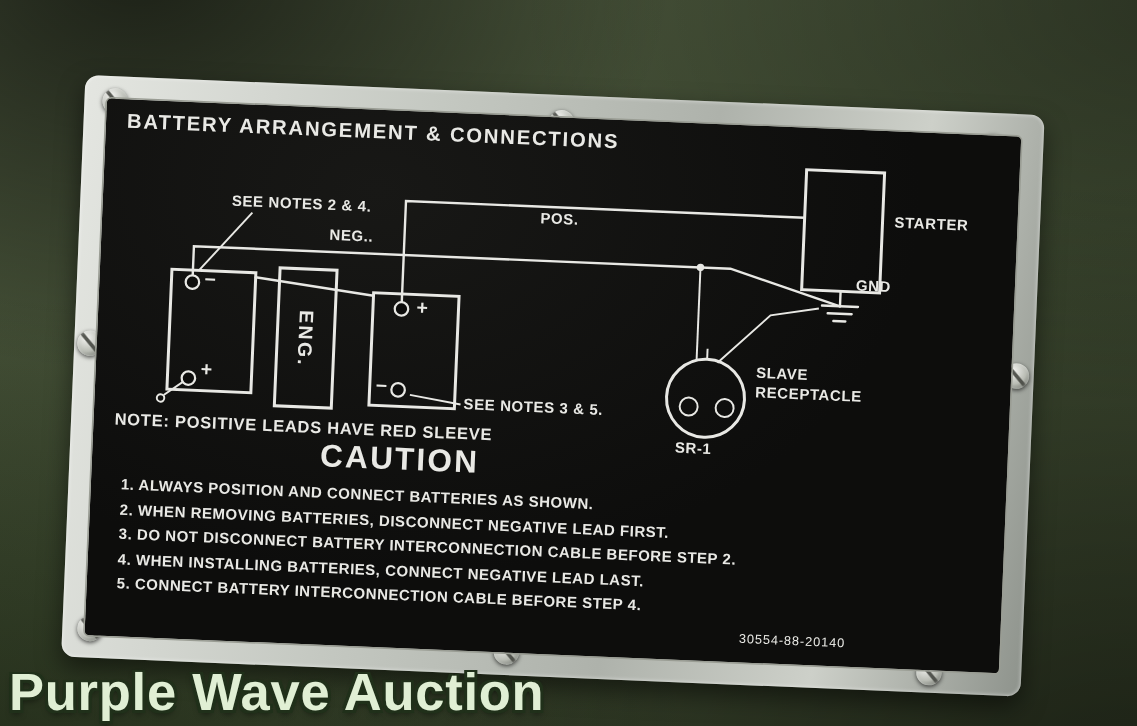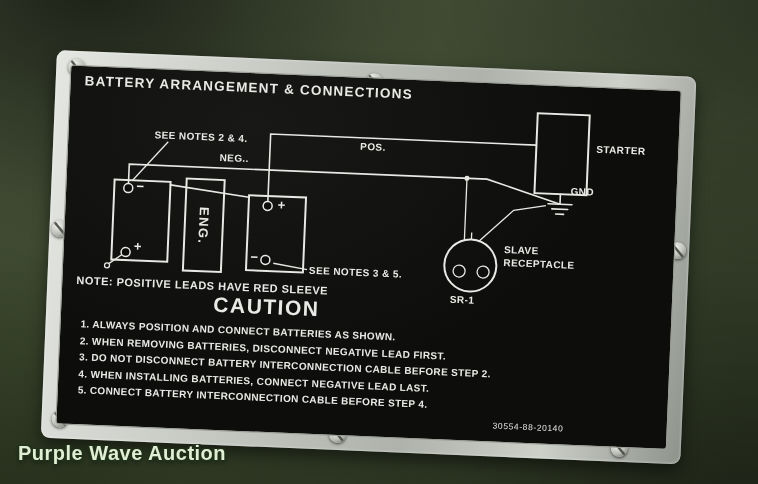"Purple Wave Auction" .watermark { font-size: 20px -> 35px; left: 18px -> 6px }
